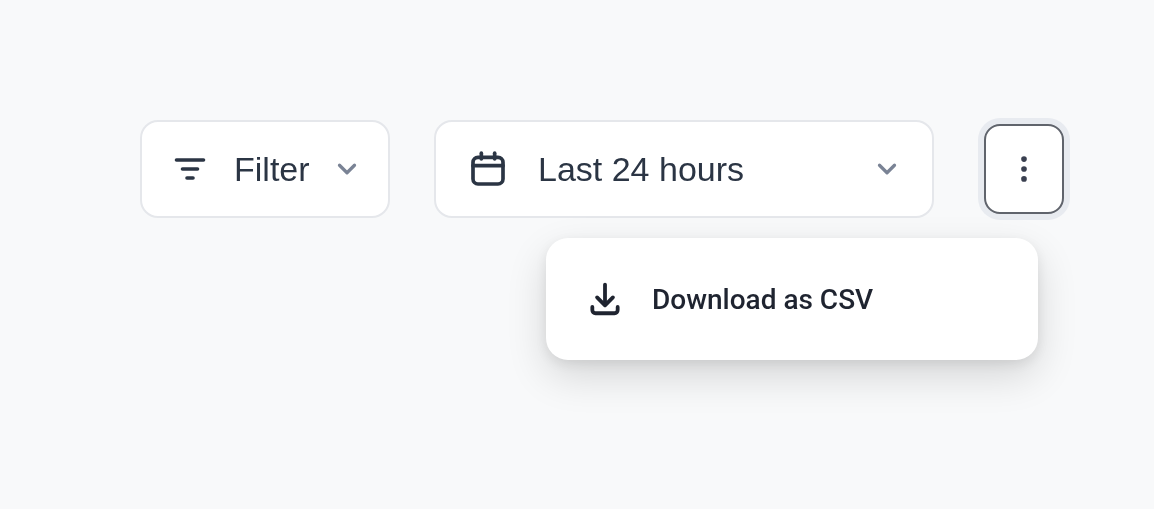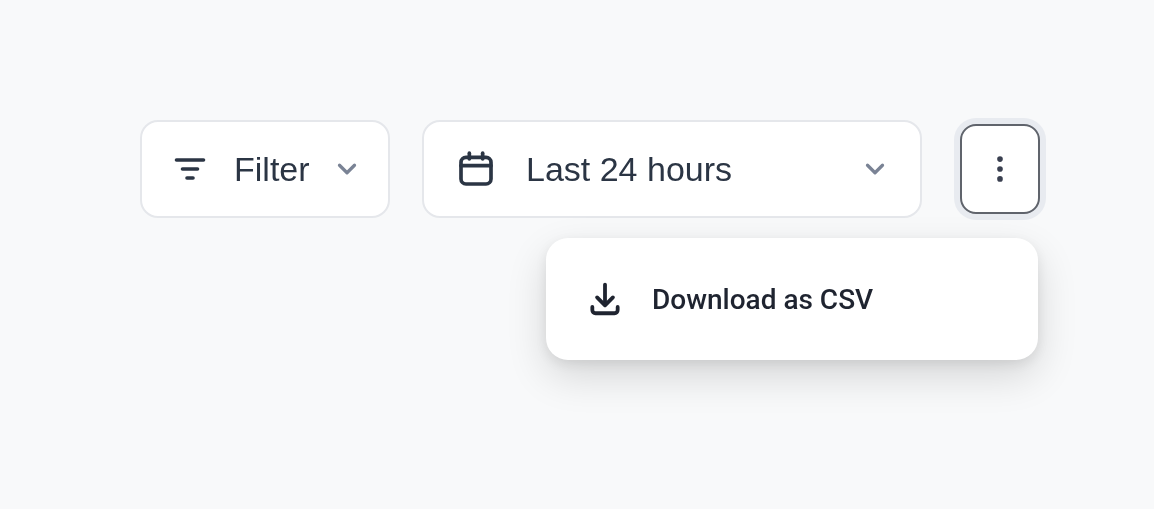"Filter" .toolbar { gap: 32px -> 44px }
